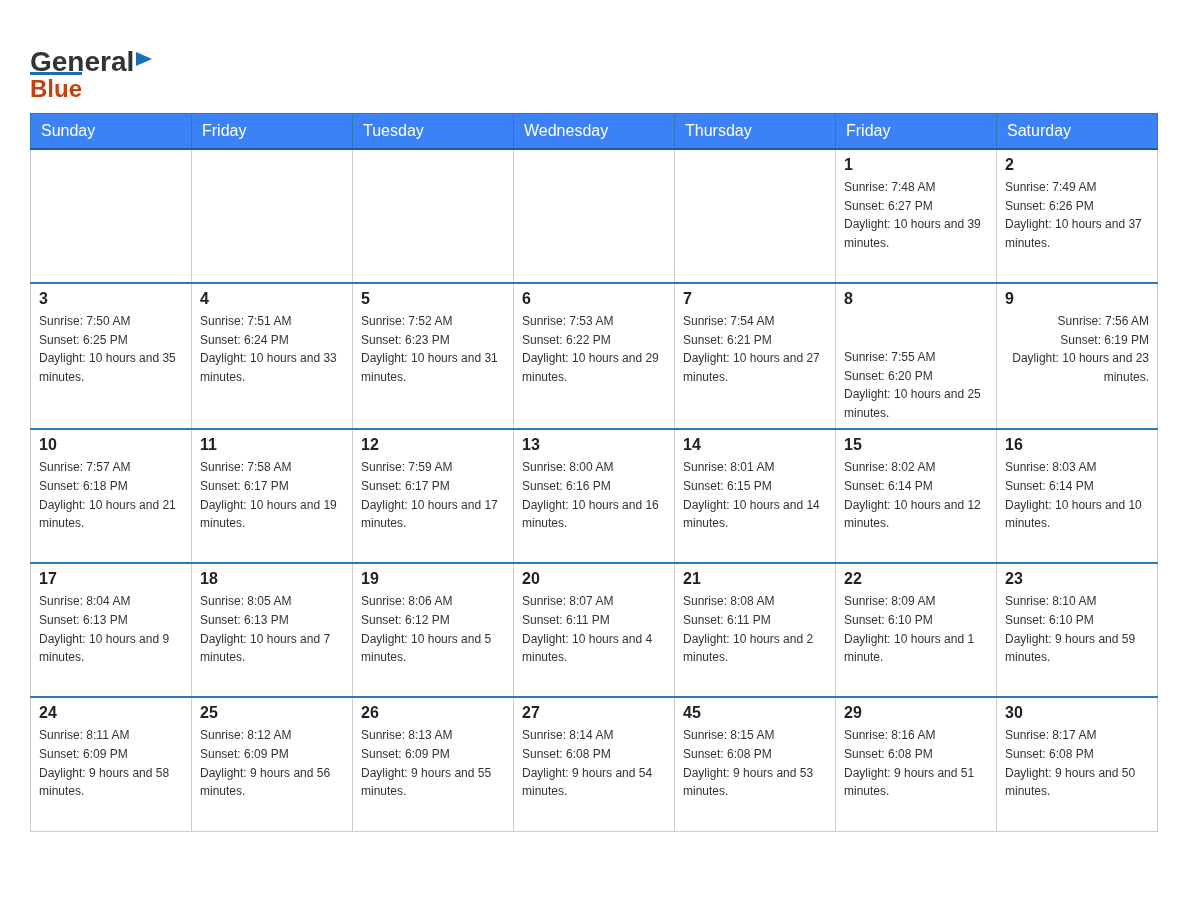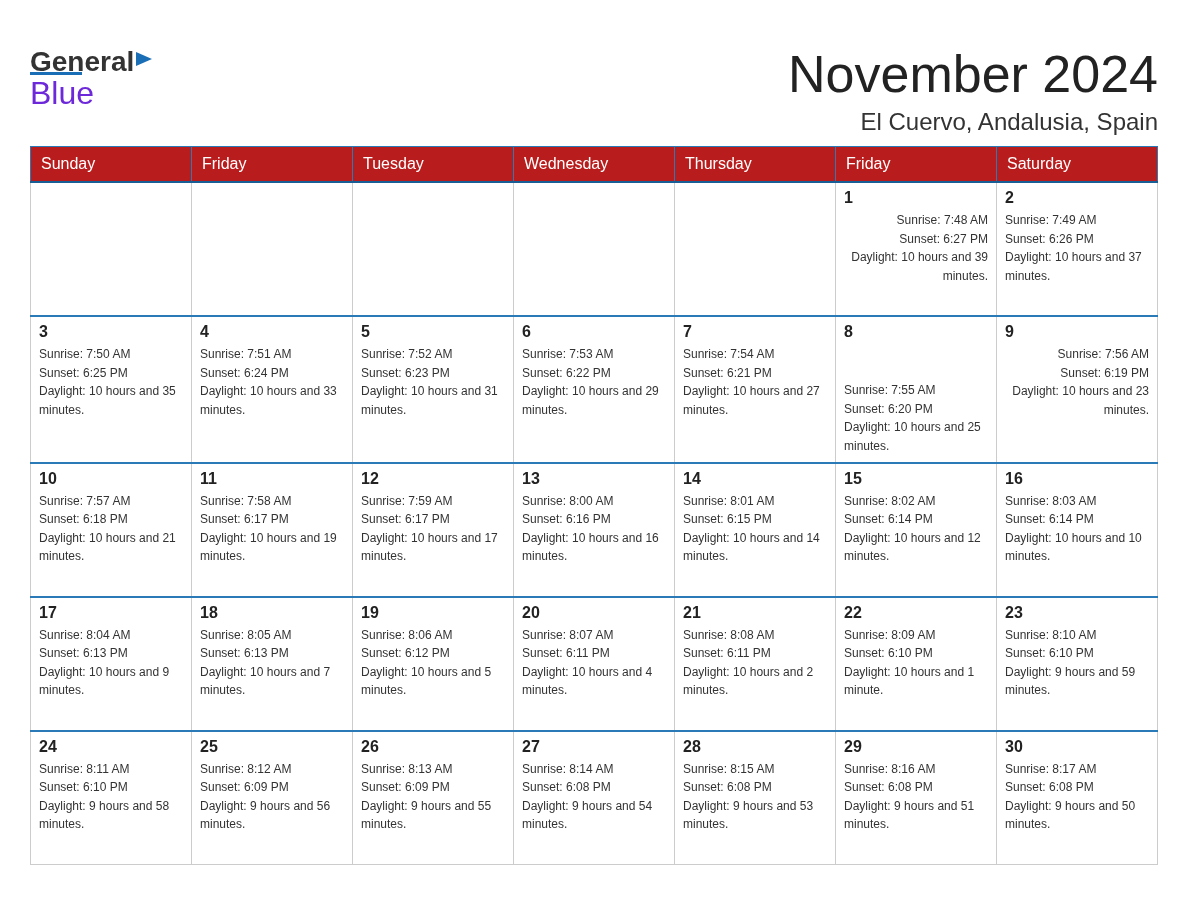"Blue" .logo-text-blue { color: #6d28d9 -> #c2410c; font-size: 32px -> 24px; font-weight: normal -> bold }
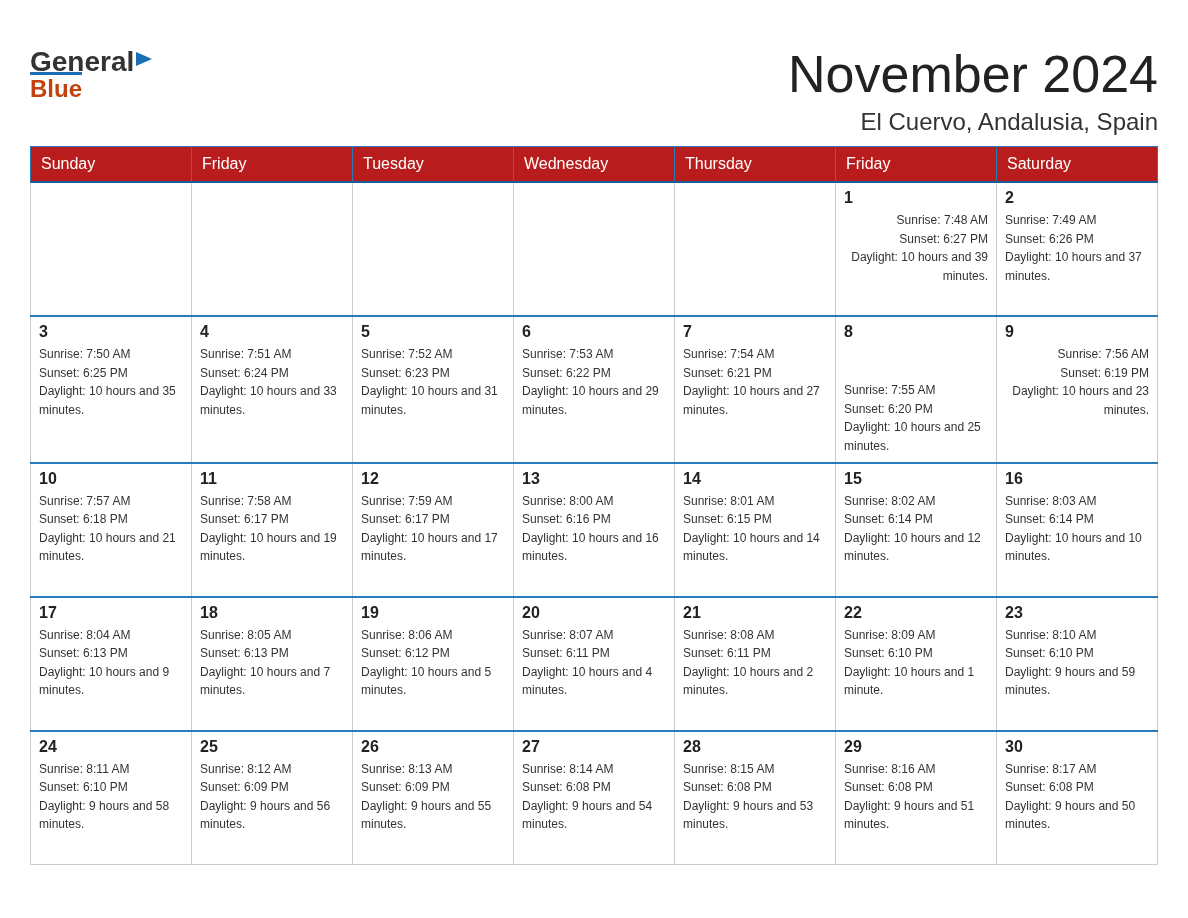"November 2024" div.title-block { html: <div> <div>November 2024</div> <div>El Cuervo, Andalusia, Spain</div> </div> -> none }
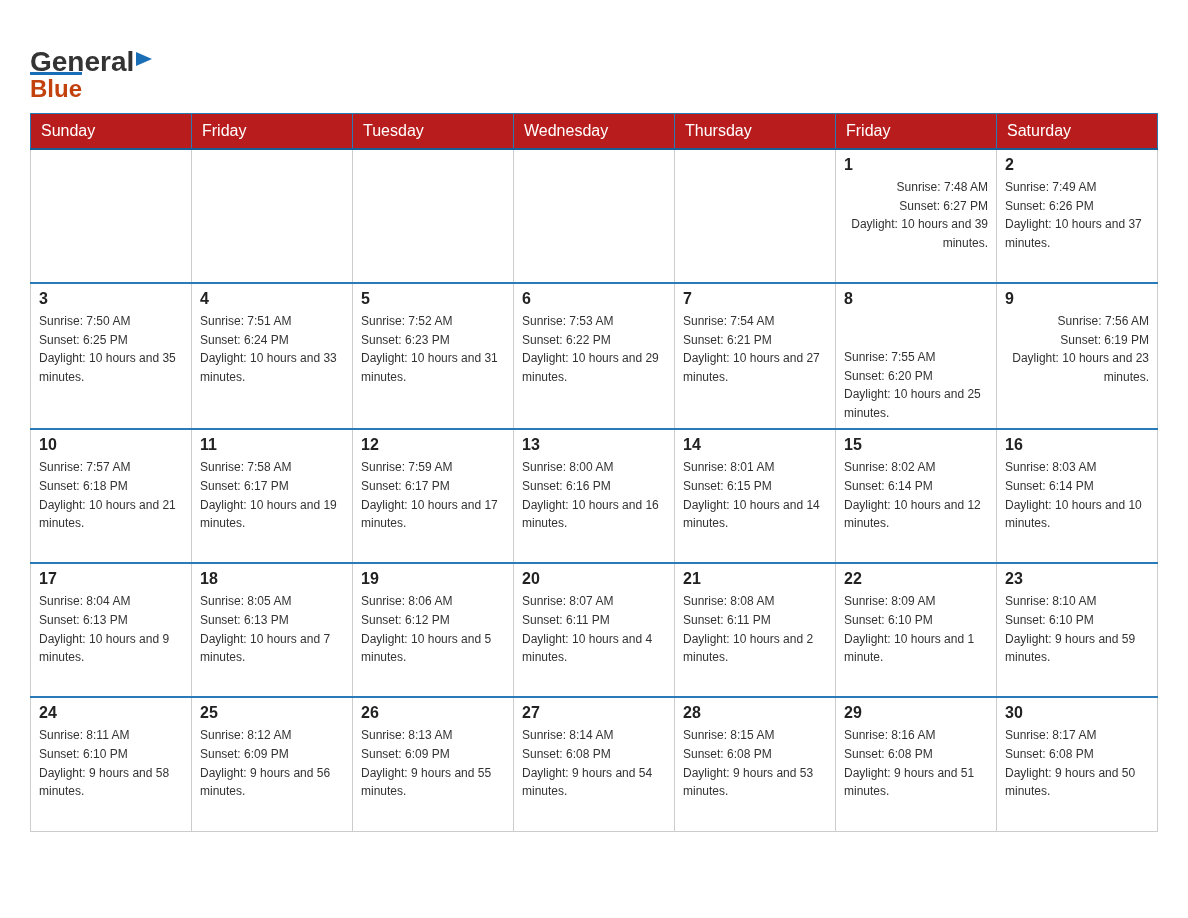"Sunday" .calendar th { background: #b91c1c -> #3b82f6 }
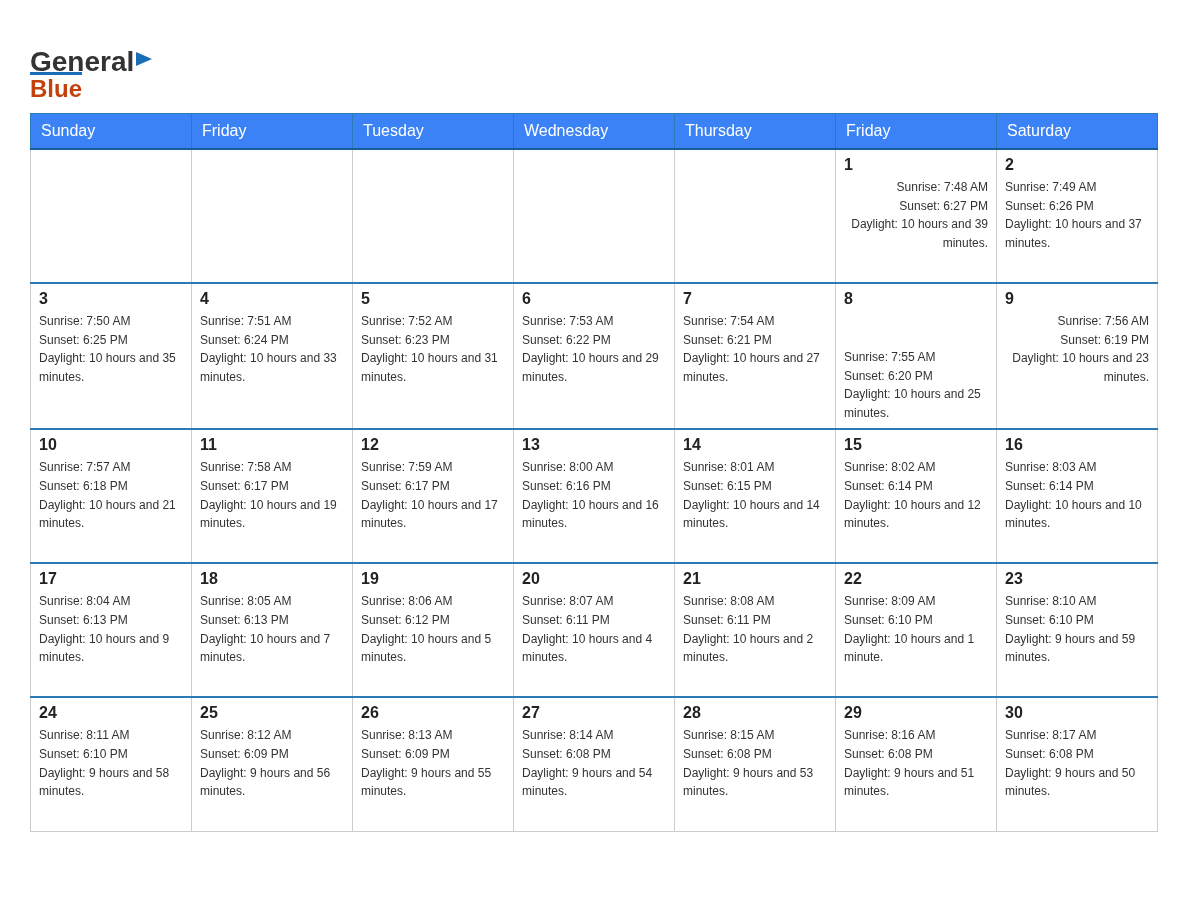"Sunrise: 7:48 AM" div.day-info { text-align: right -> none }
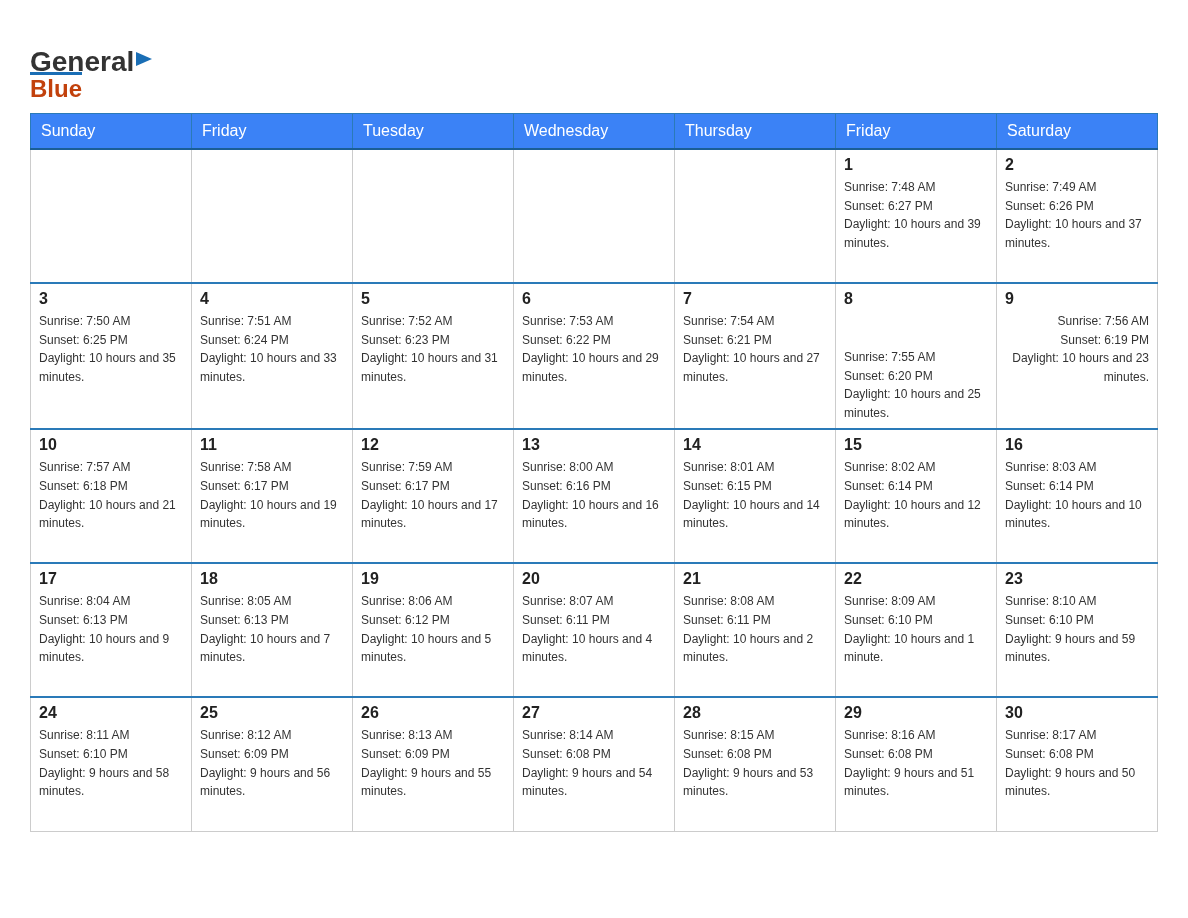"28" span.day-num { text: 28 -> 45 }
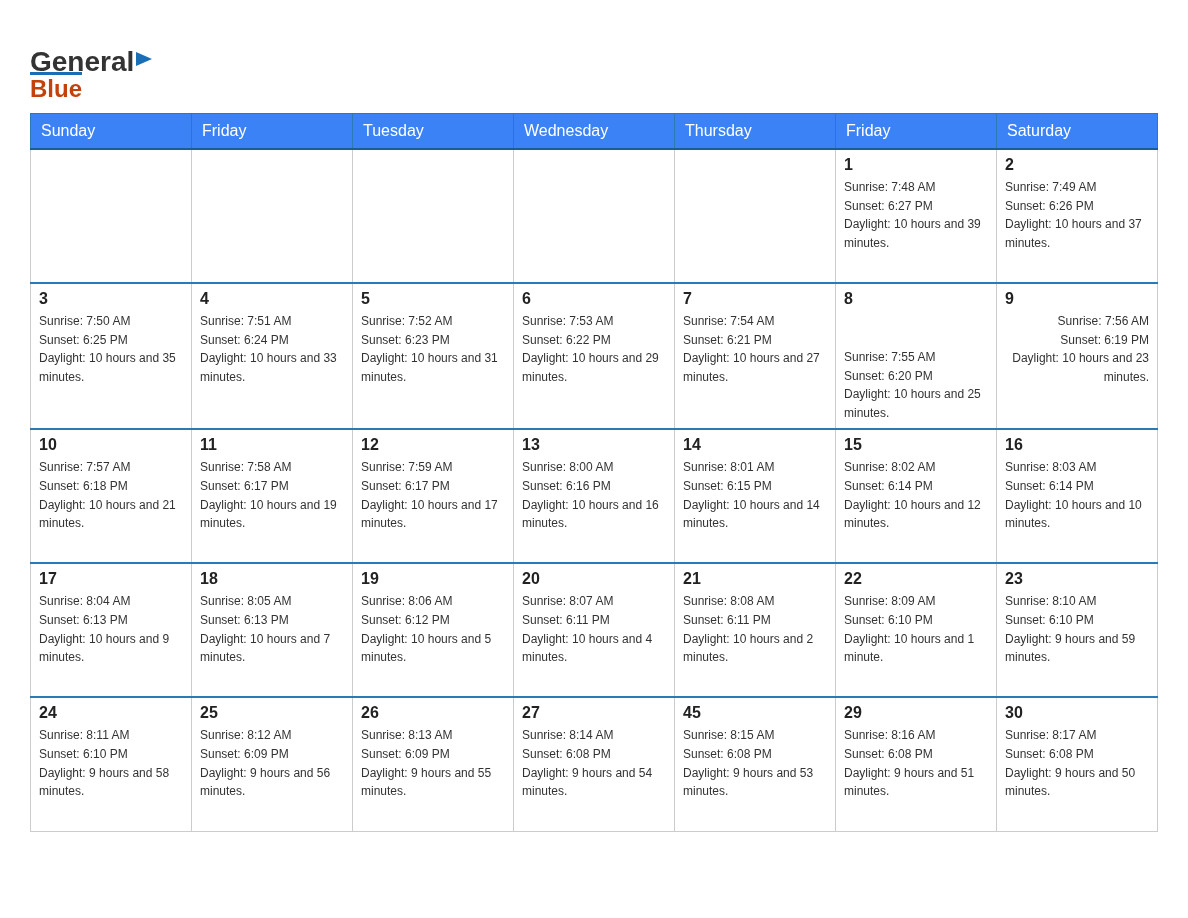"Sunrise: 8:11 AM" div.day-info { text: 6:10 -> 6:09 }
